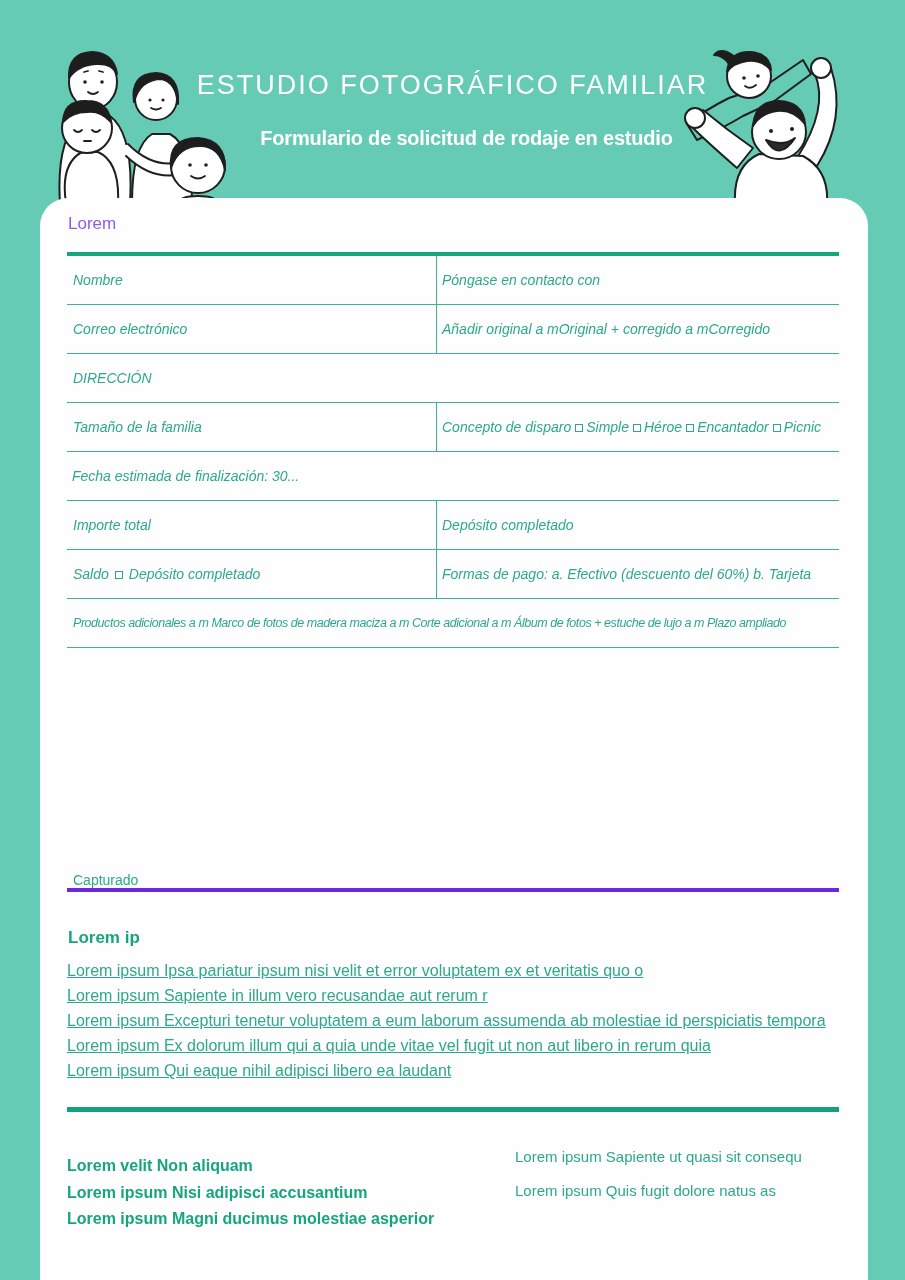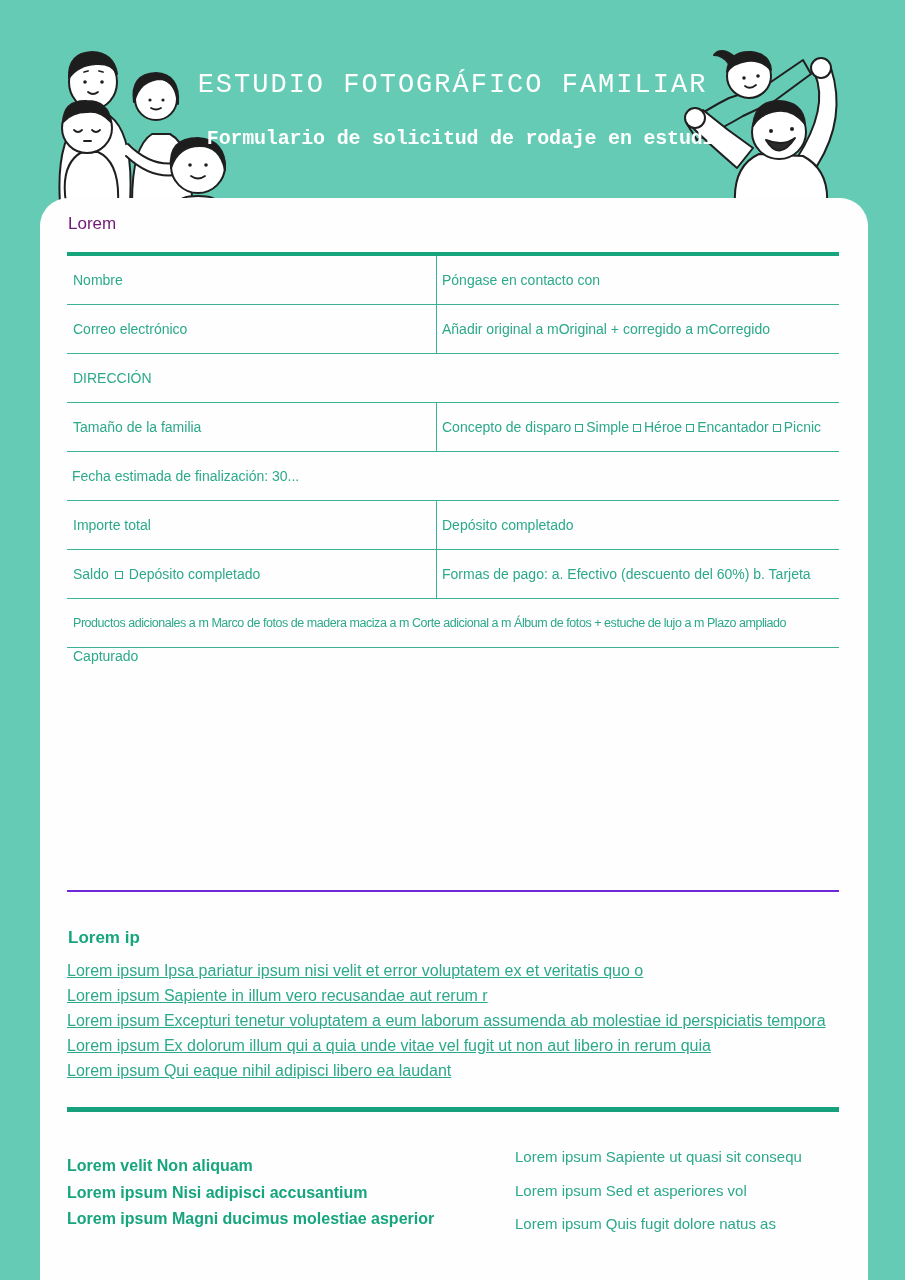"ESTUDIO FOTOGRÁFICO FAMILIAR" .header { font-family: Liberation Mono, monospace -> none }
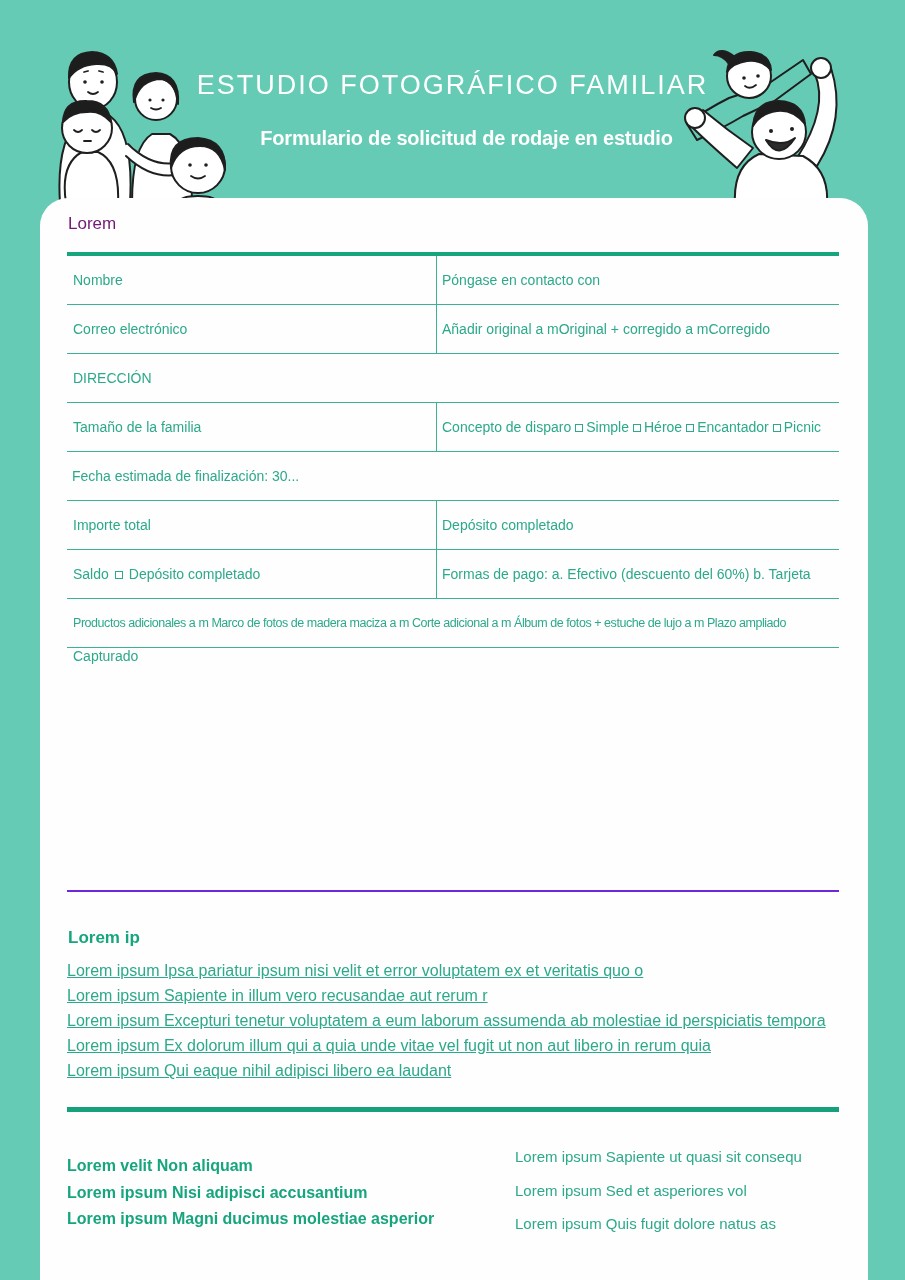"Lorem" .section-title { color: #701a75 -> #8b5cf6 }
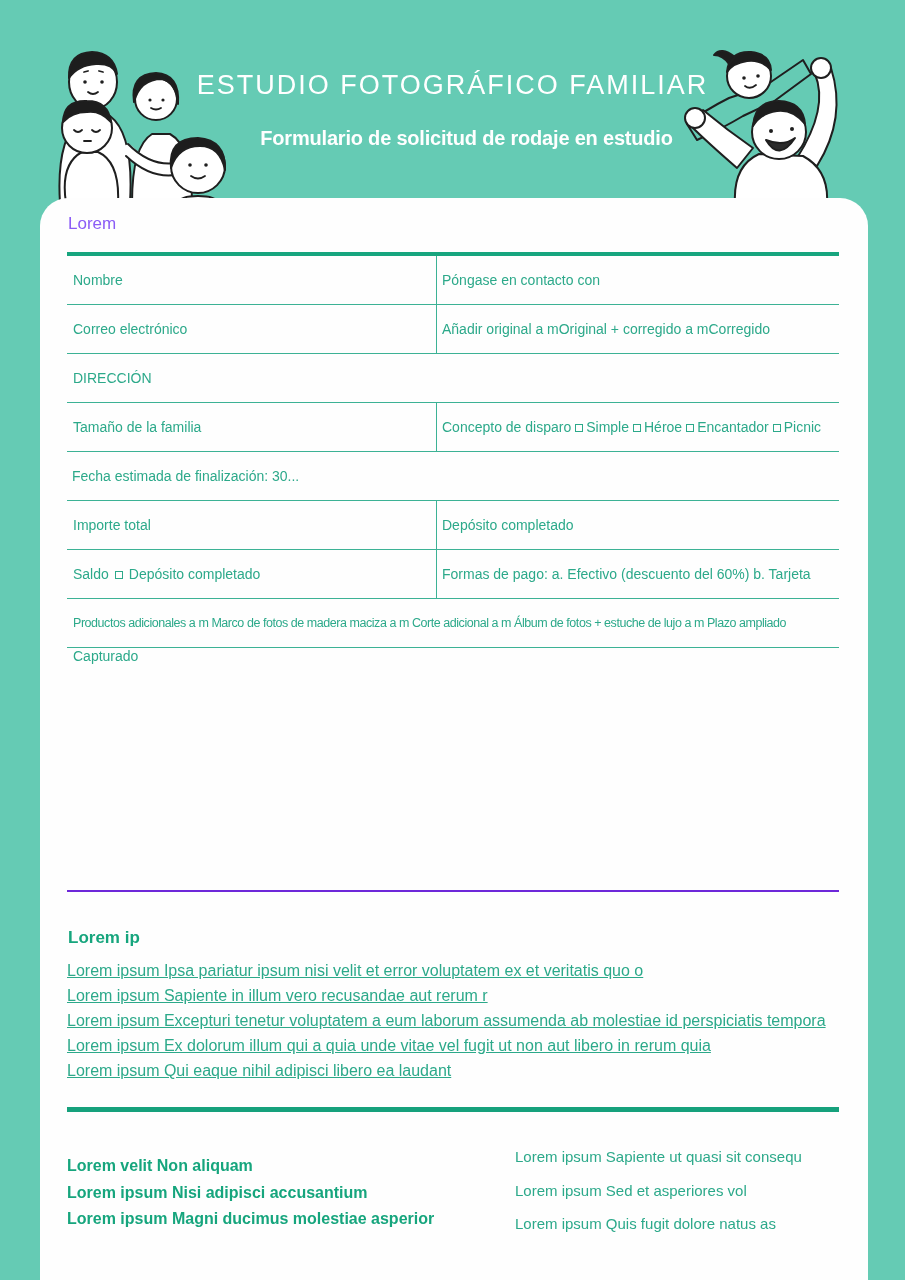"Nombre" .row { font-style: none -> italic }
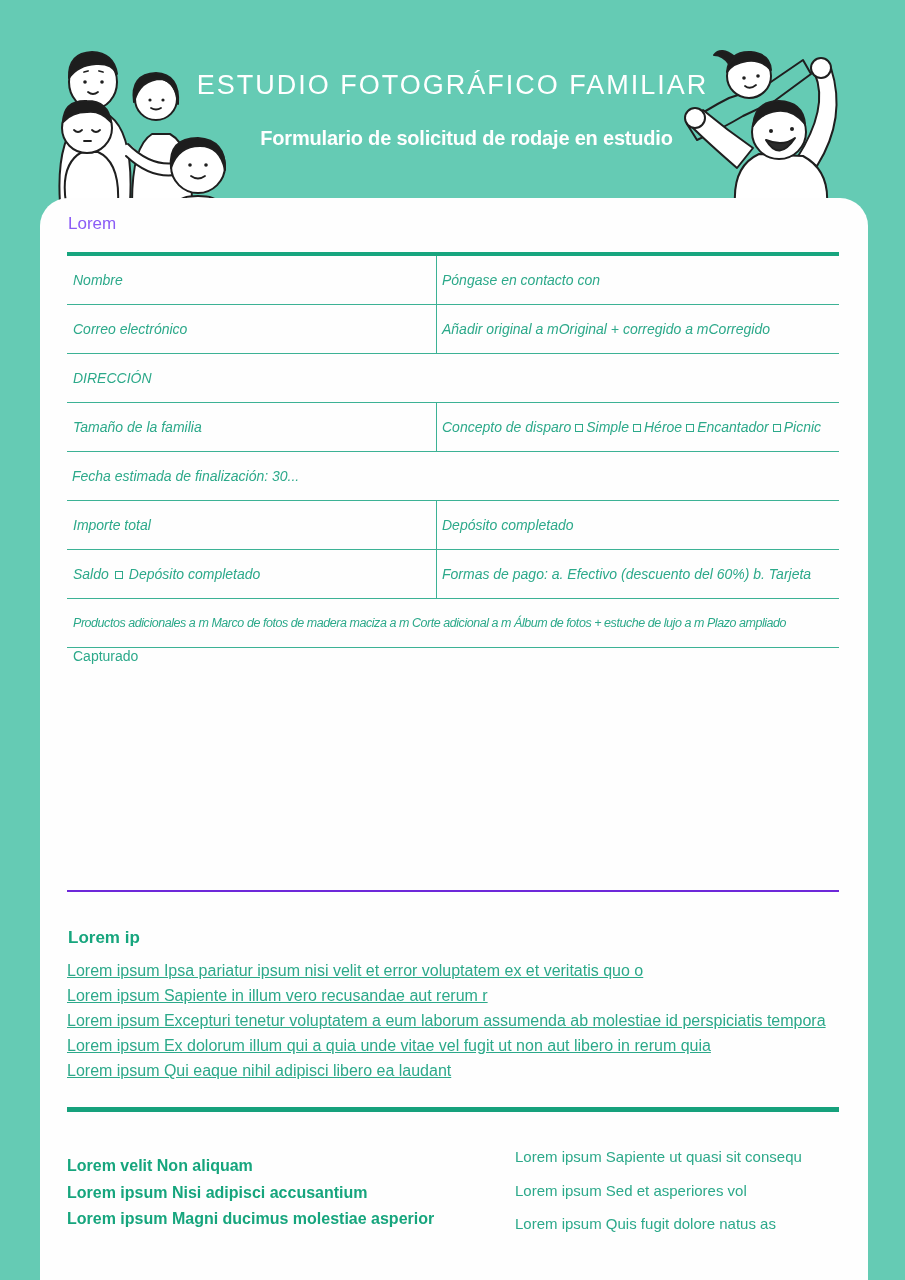"Capturado" .row-capture { align-items: flex-start -> flex-end; border-bottom: 2px solid #6d28d9 -> 4px solid #6d28d9 }
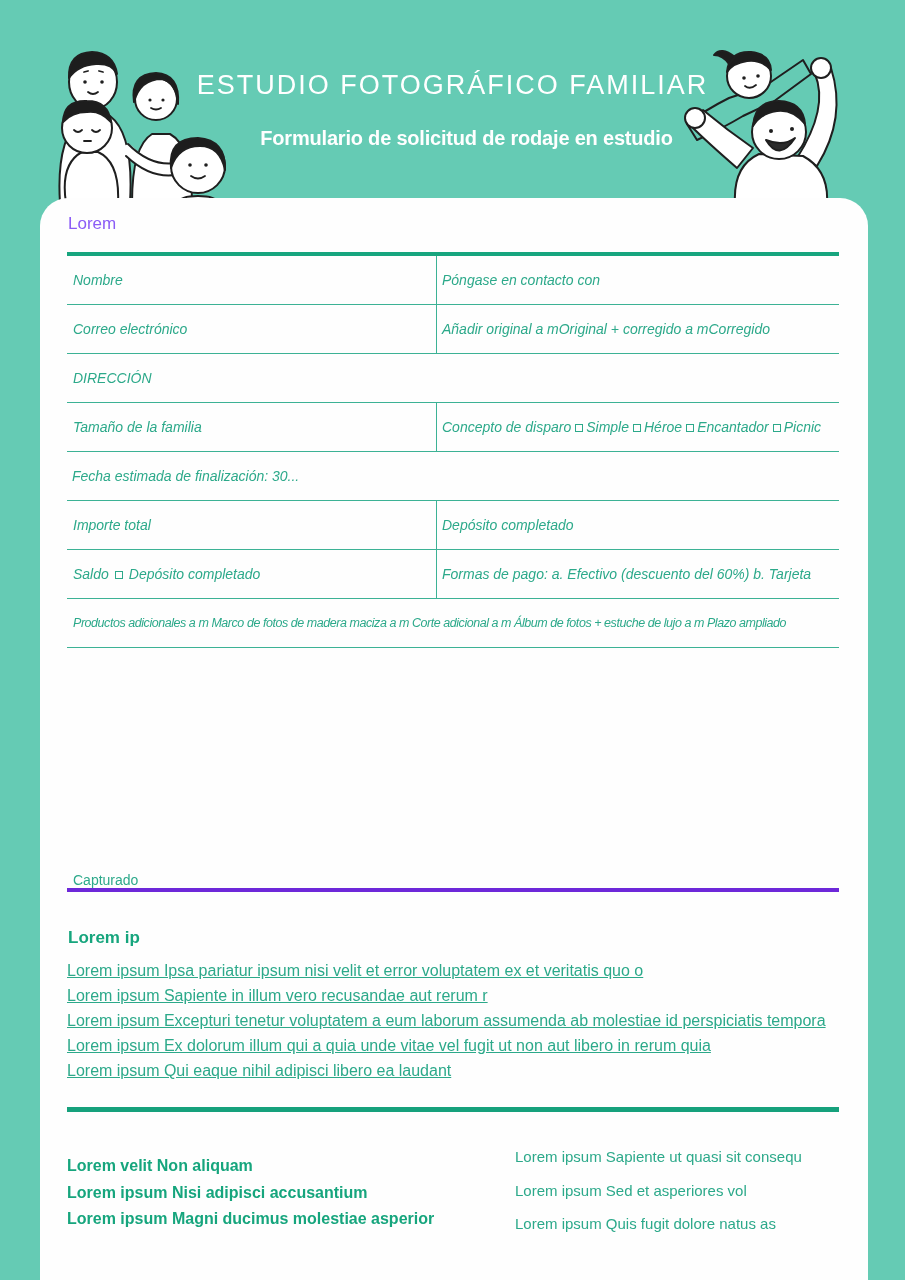"Lorem ipsum Sed et asperiores" li { html: <li>Lorem ipsum Sed et asperiores vol</li> -> none }
